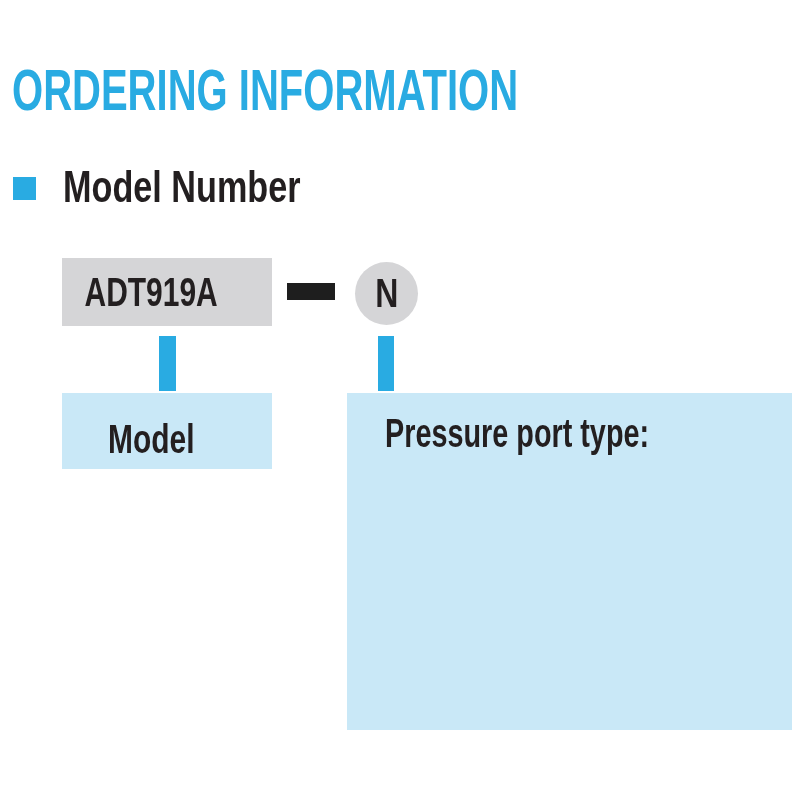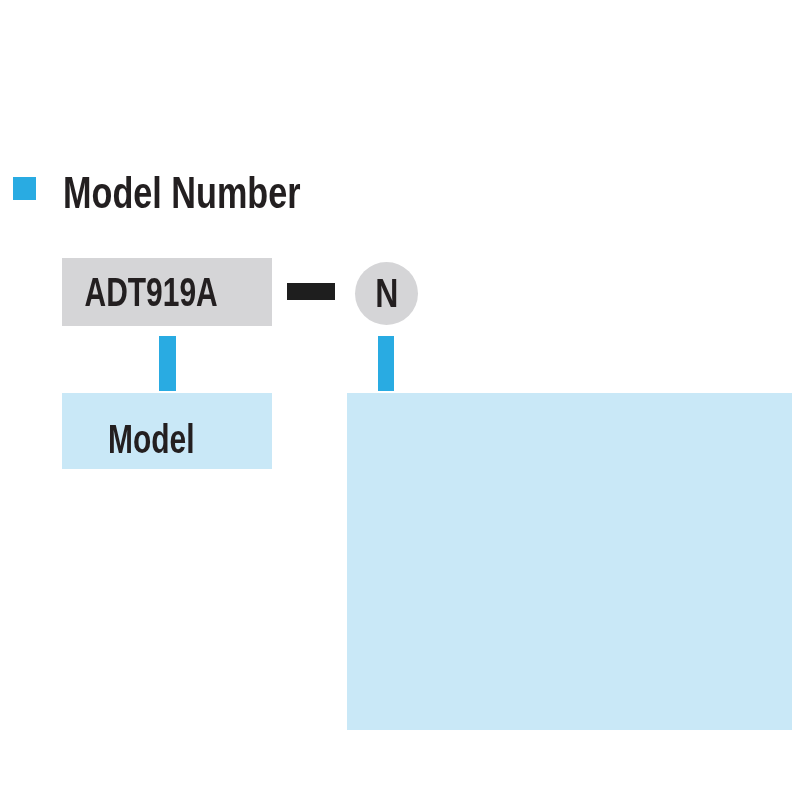"ORDERING INFORMATION" h1.page-title { html: none -> <h1> <span>ORDERING INFORMATION</span> </h1> }
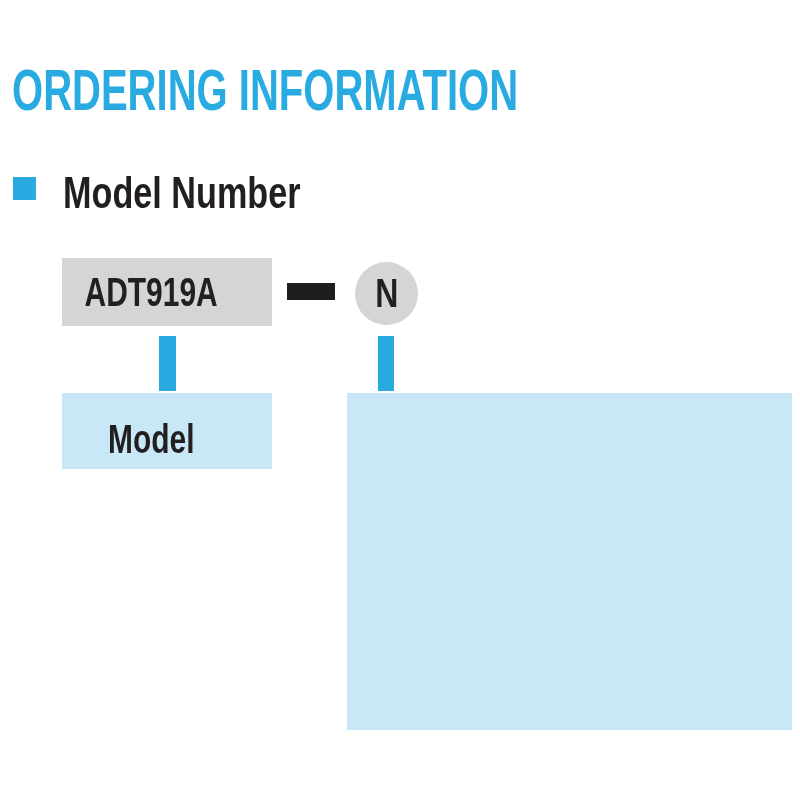"Model Number" .section-heading { top: 170px -> 164px }
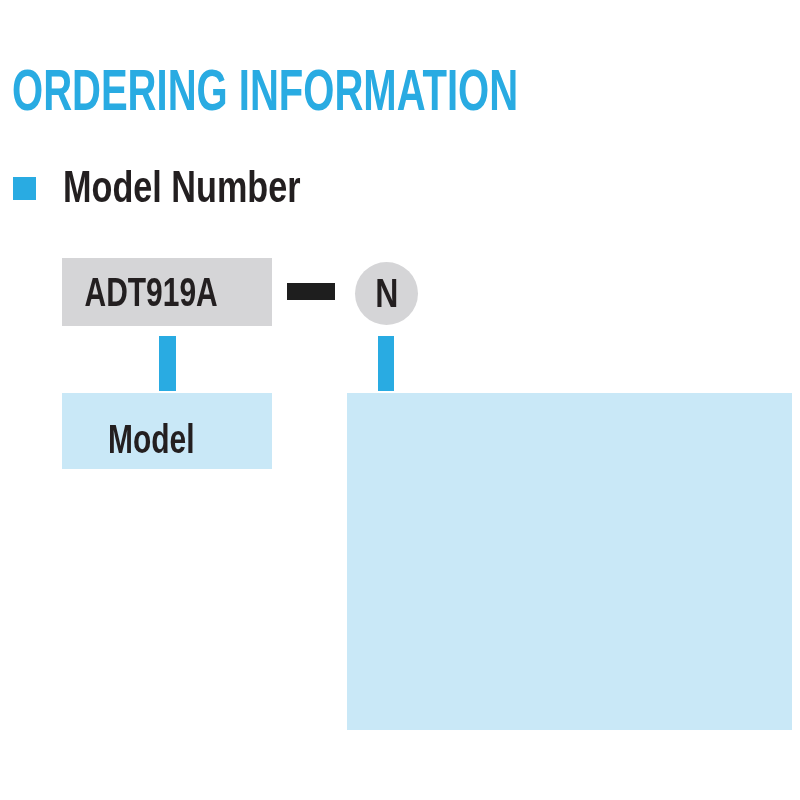"Pressure port type:" div.legend-header { html: none -> <div> <span>Pressure port type:</span> </div> }
